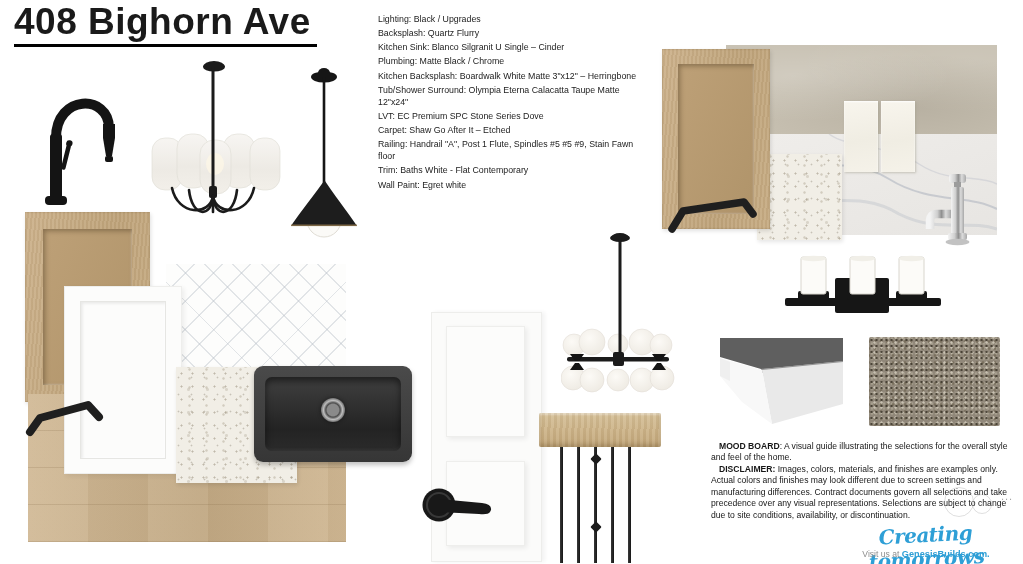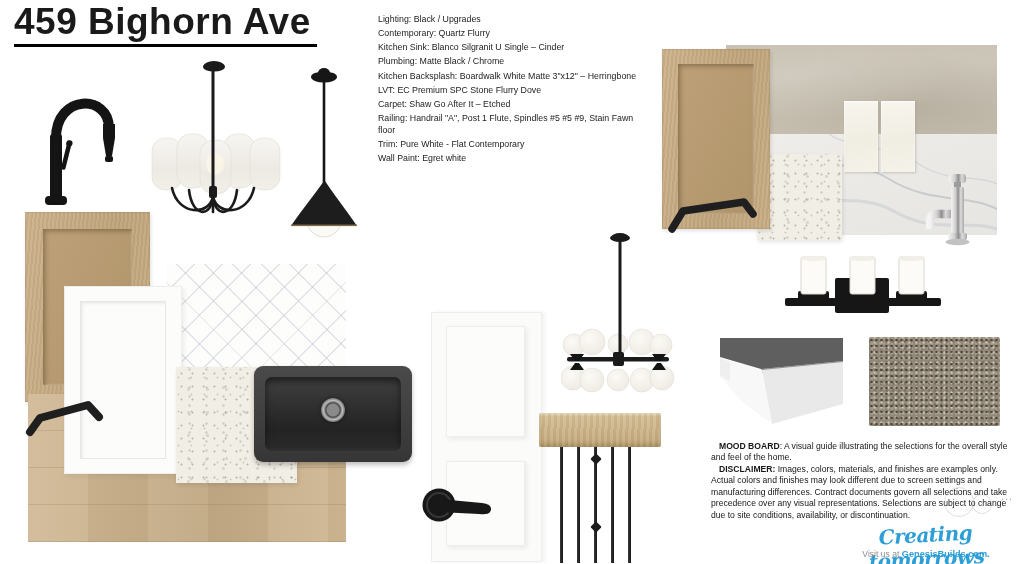"459 Bighorn Ave" div.abs { text: 459 -> 408 }
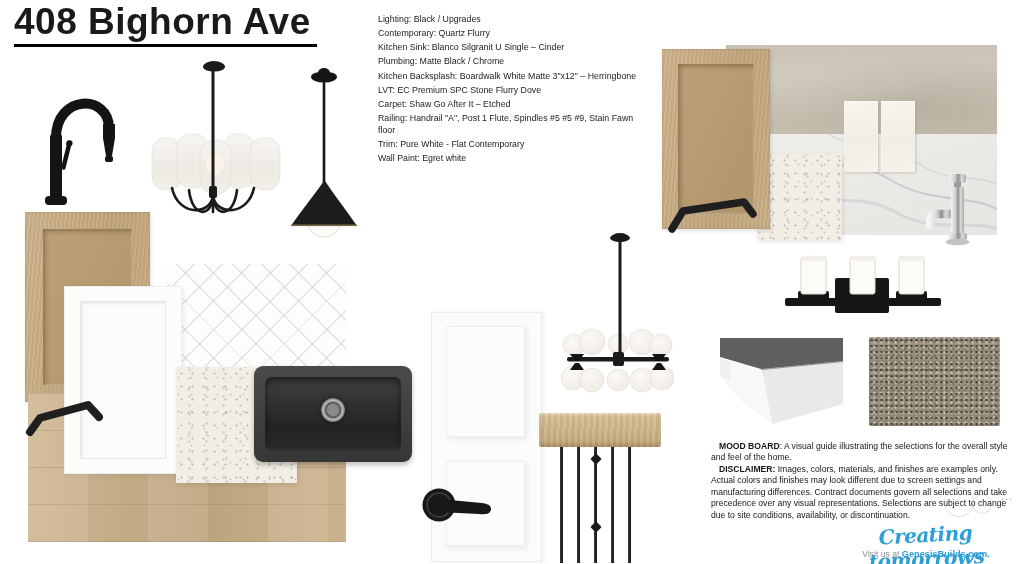"Contemporary: Quartz Flurry" div.spec { text: Contemporary -> Backsplash }
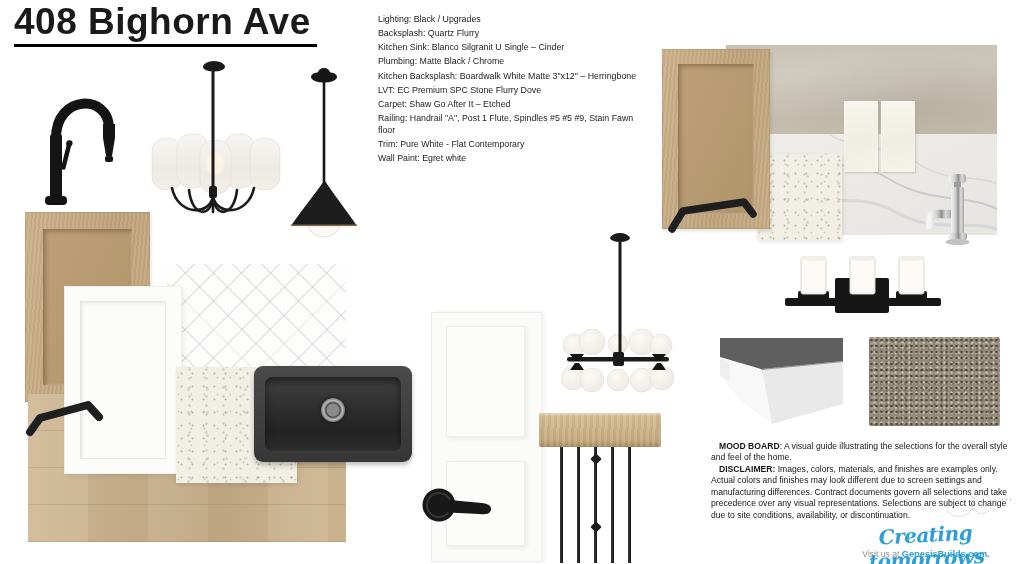"Tub/Shower Surround: Olympia Eterna" div.spec { html: none -> <div>Tub/Shower Surround: Olympia Eterna Calacatta Taupe Matte 12"x24"</div> }
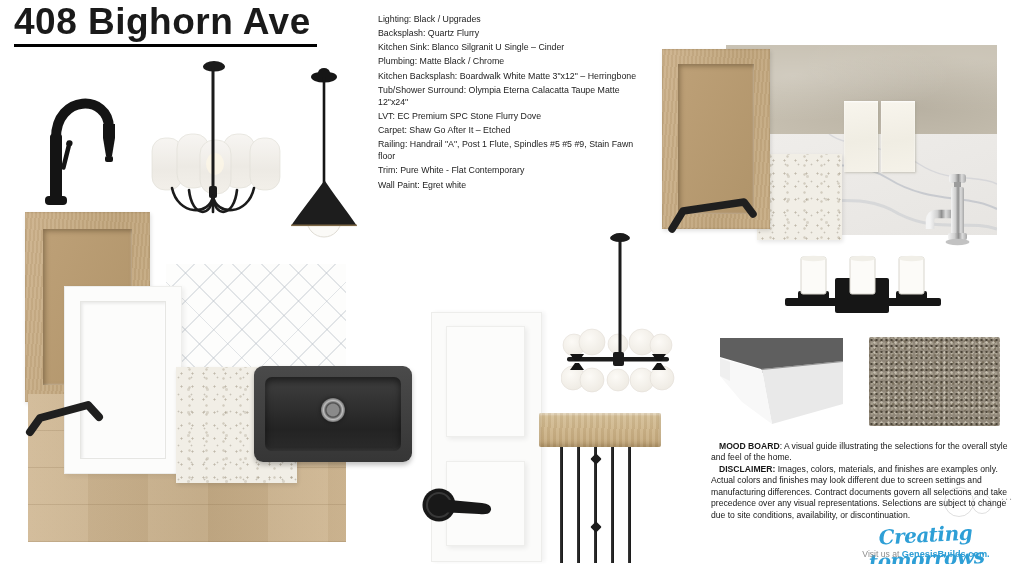"LVT: EC Premium SPC Stone" div.spec { text: Flurry -> Series }
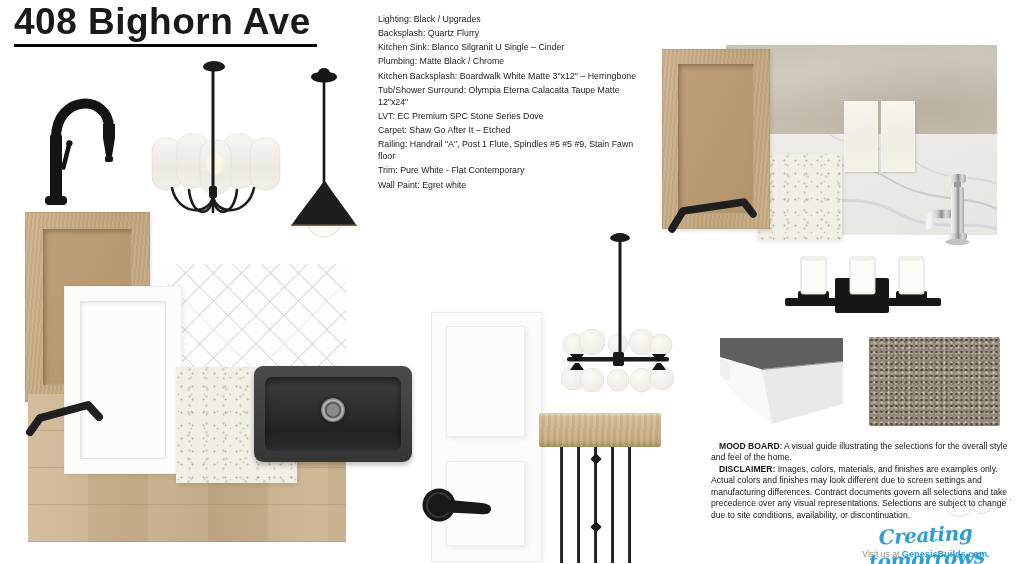"Trim: Pure White - Flat" div.spec { text: Pure -> Baths }
